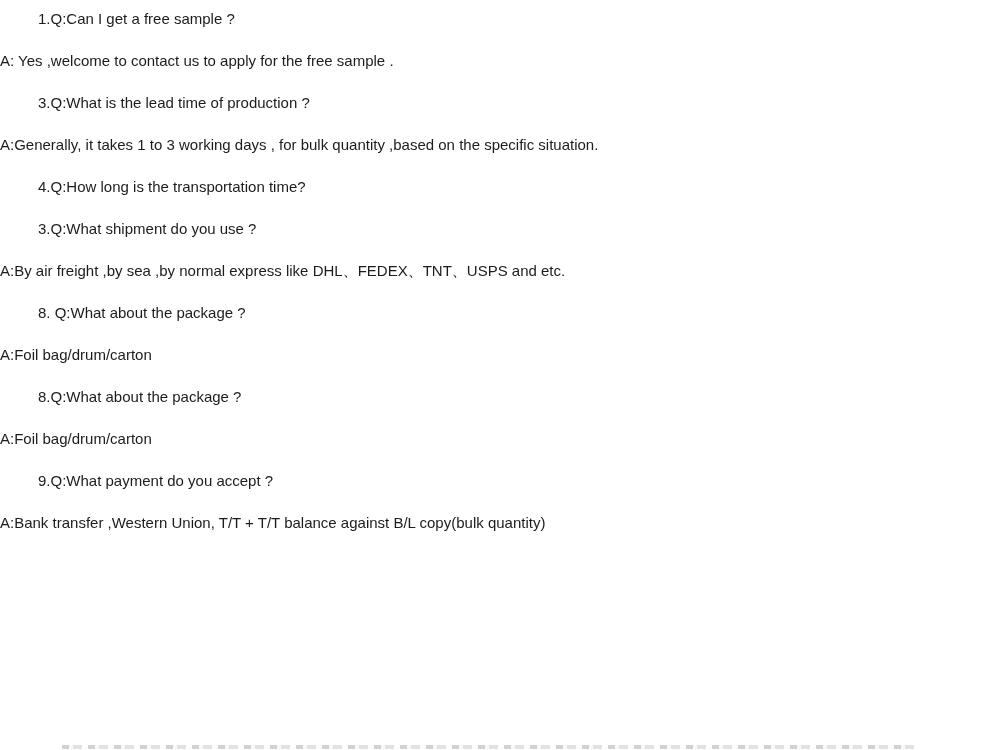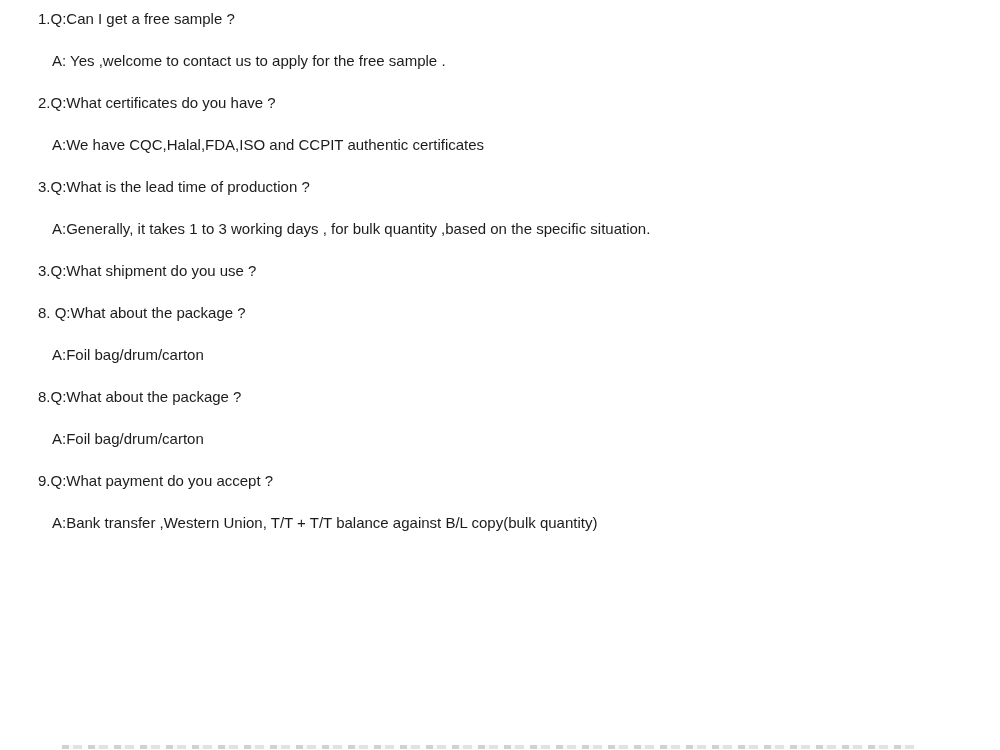"A: Yes ,welcome to contact" .a-line { padding-left: 52px -> none }
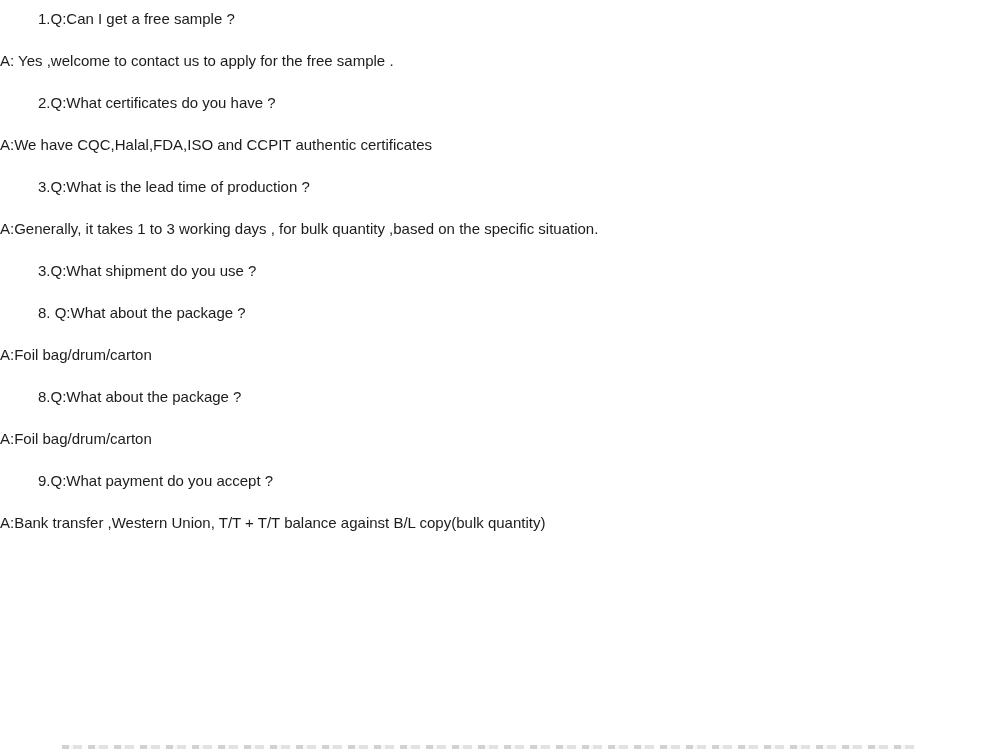"2.Q:What certificates do you have" div.faq-item { html: <div> <div>2.Q:What certificates do you have ?</div> <div>A:We have CQC,Halal,FDA,ISO and CCPIT authentic certificates</div> </div> -> none }
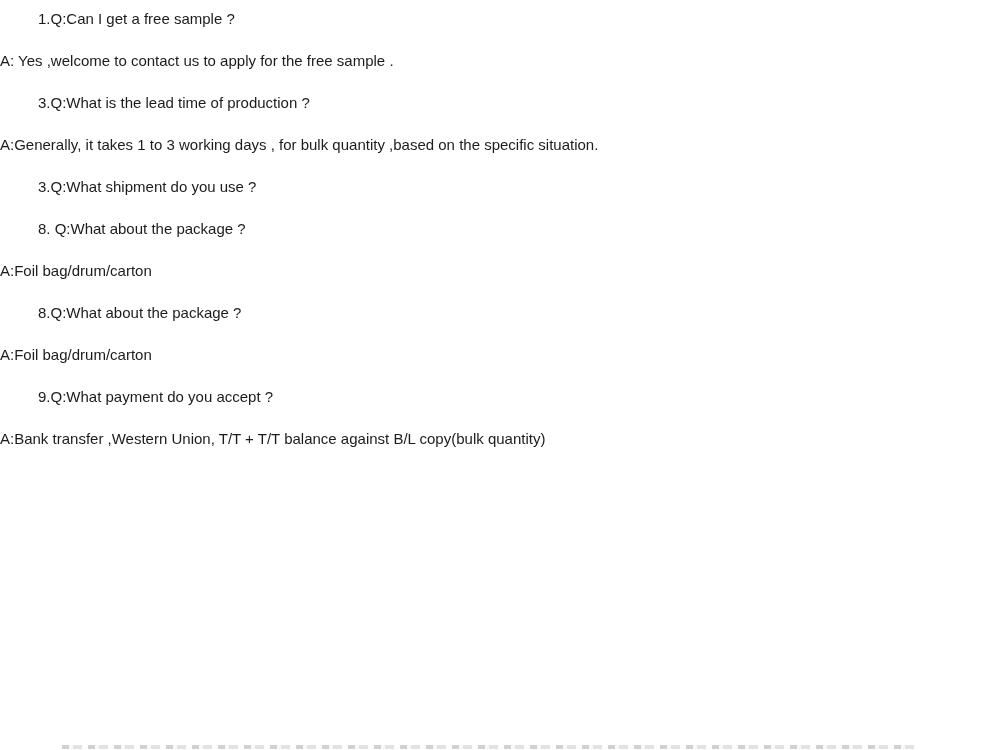"4.Q:How long is the transportation" div.line { html: none -> <div>4.Q:How long is the transportation time?</div> }
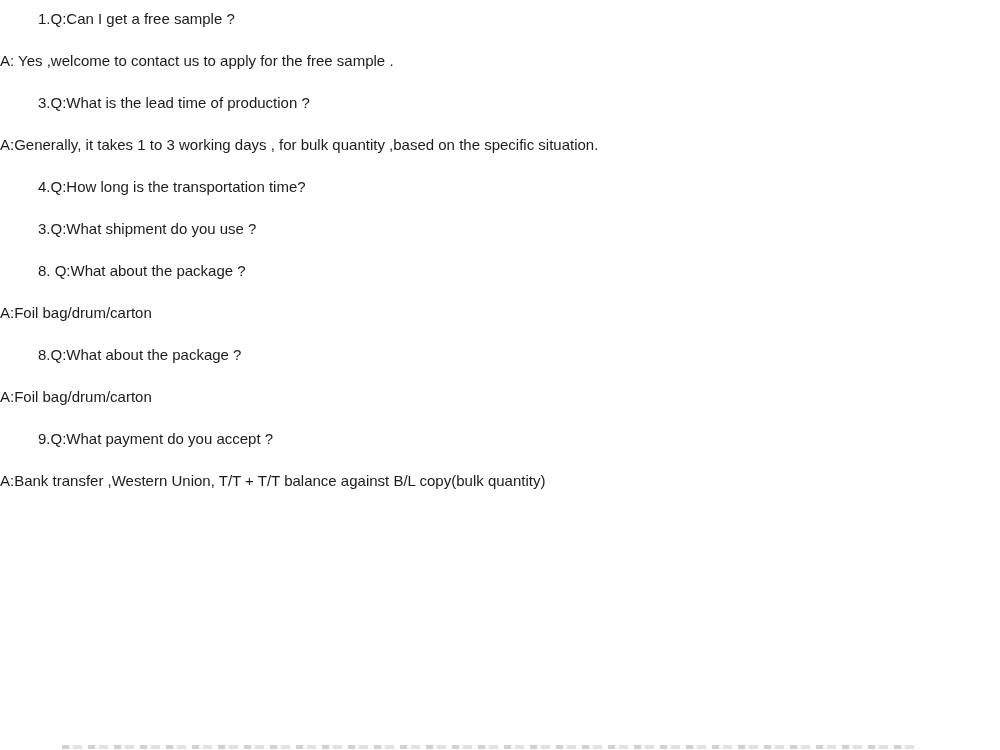"A:By air freight ,by sea" div.line { html: none -> <div>A:By air freight ,by sea ,by normal express like DHL、FEDEX、TNT、USPS and etc.</div> }
